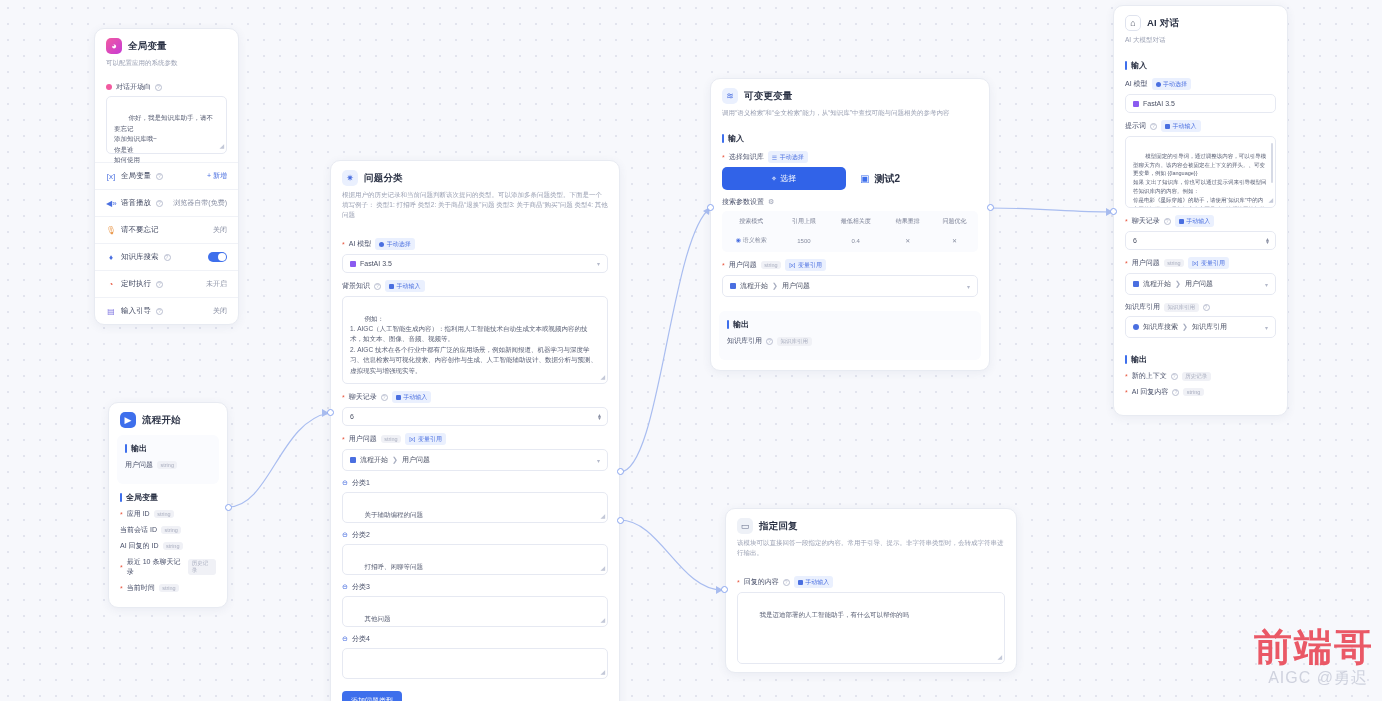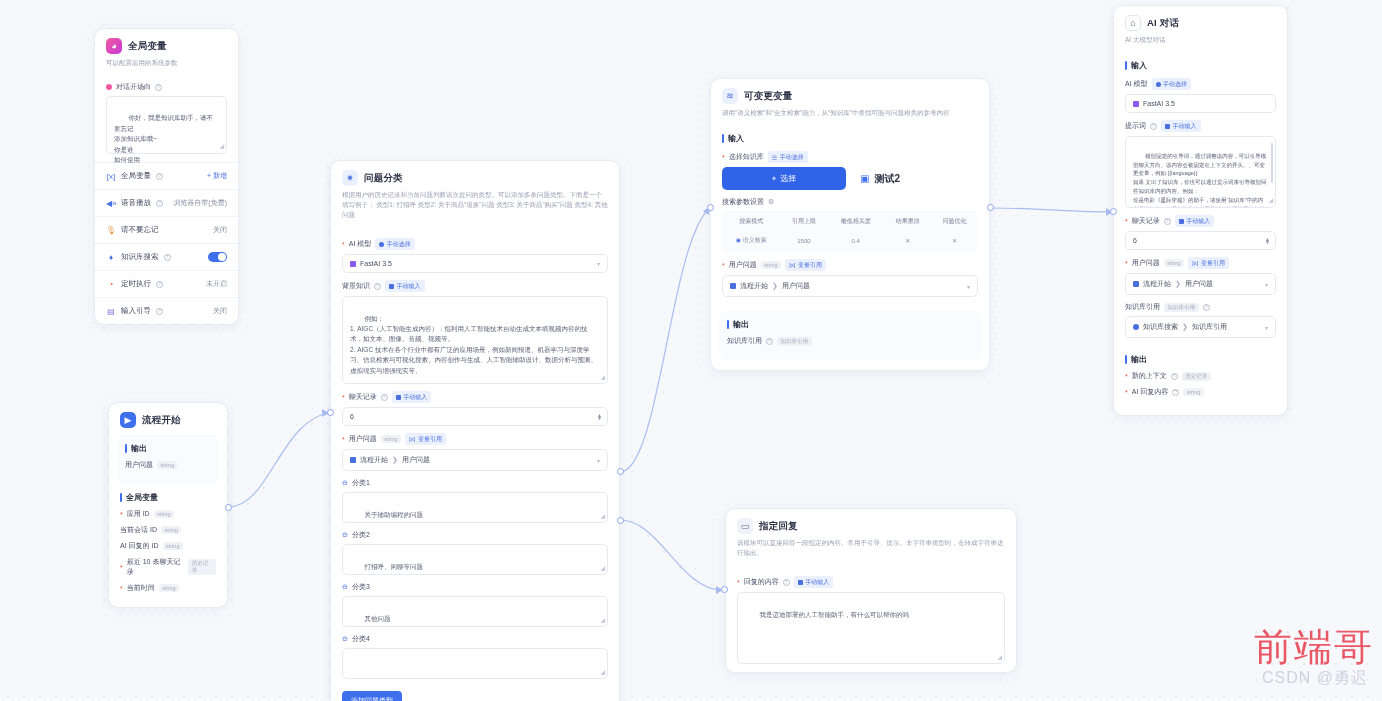"前端哥" .watermark { font-weight: normal -> bold }
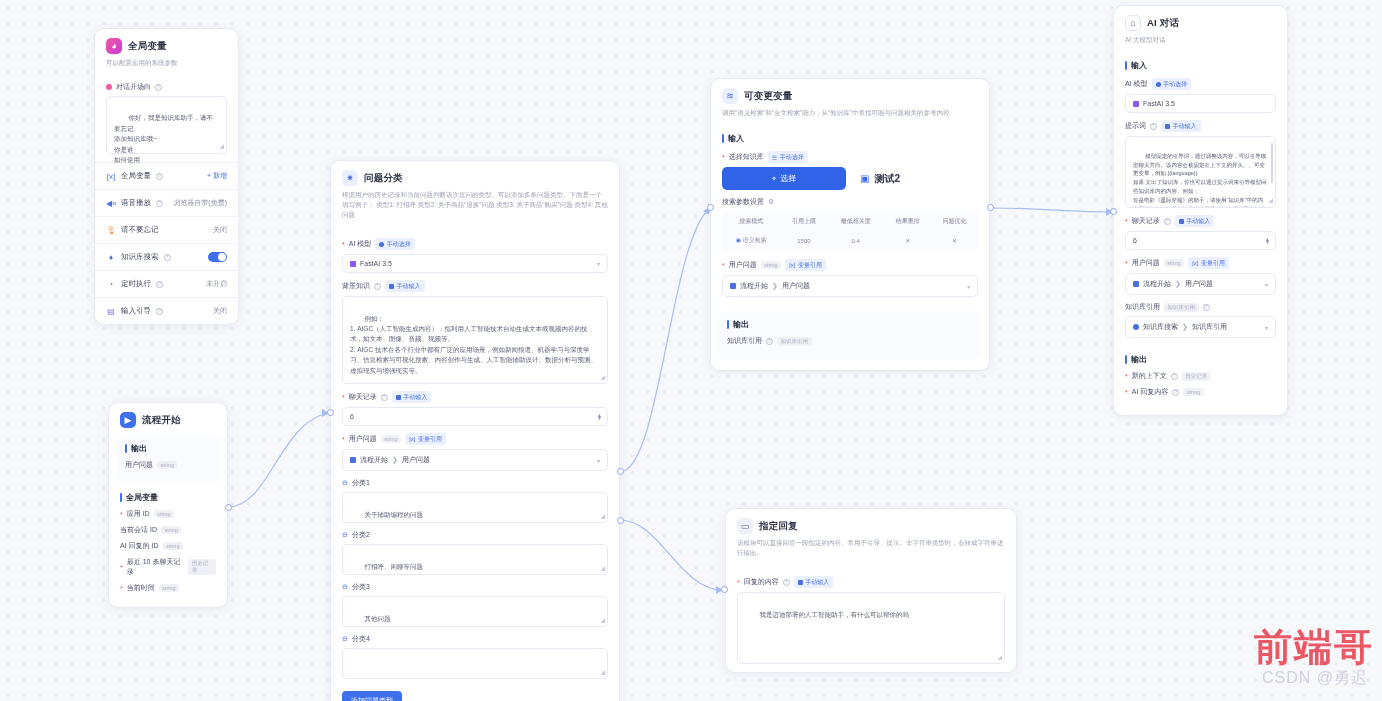"CSDN @勇迟" div.watermark-sub { text: CSDN -> AIGC }
